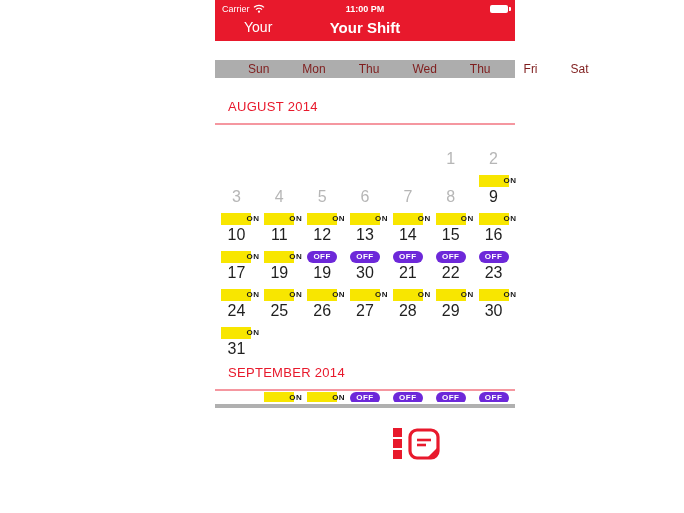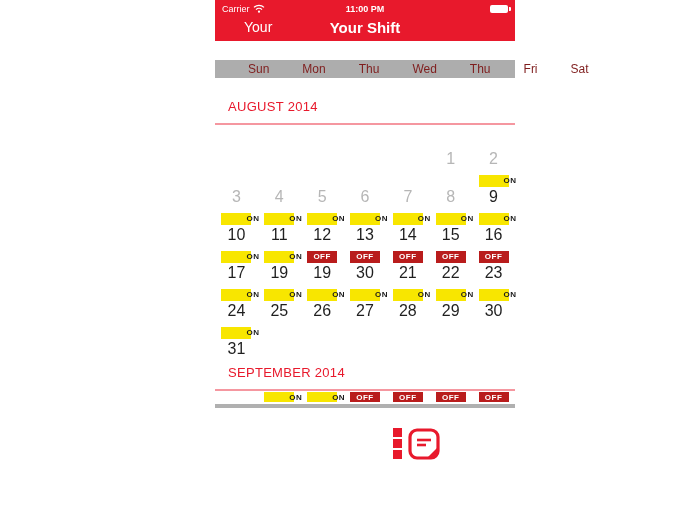"OFF" .badge.off { background: #b91c1c -> #6d28d9; border-radius: none -> 6px }
